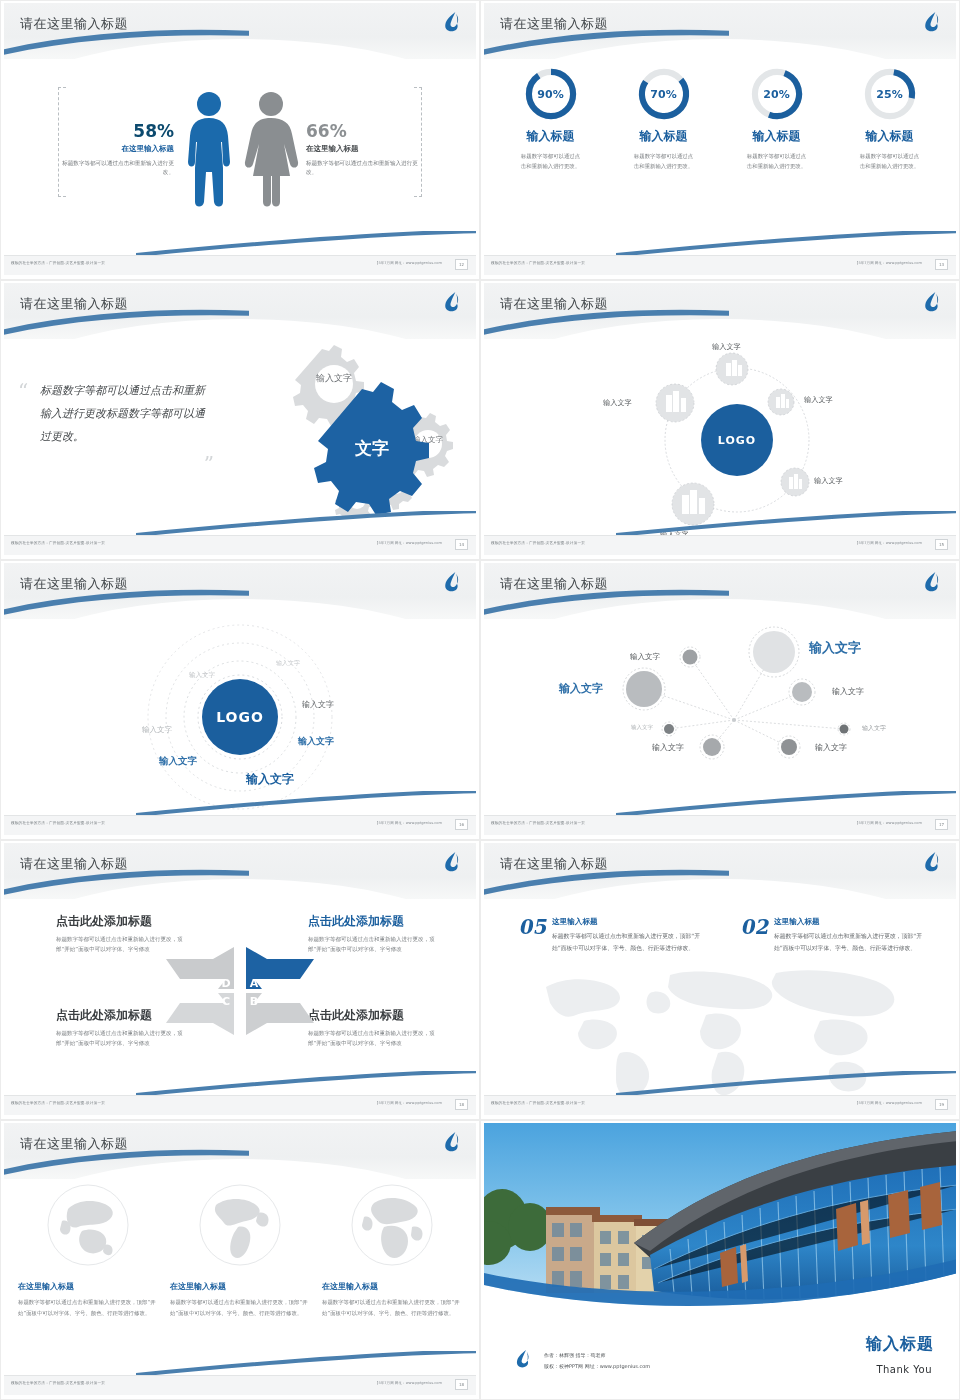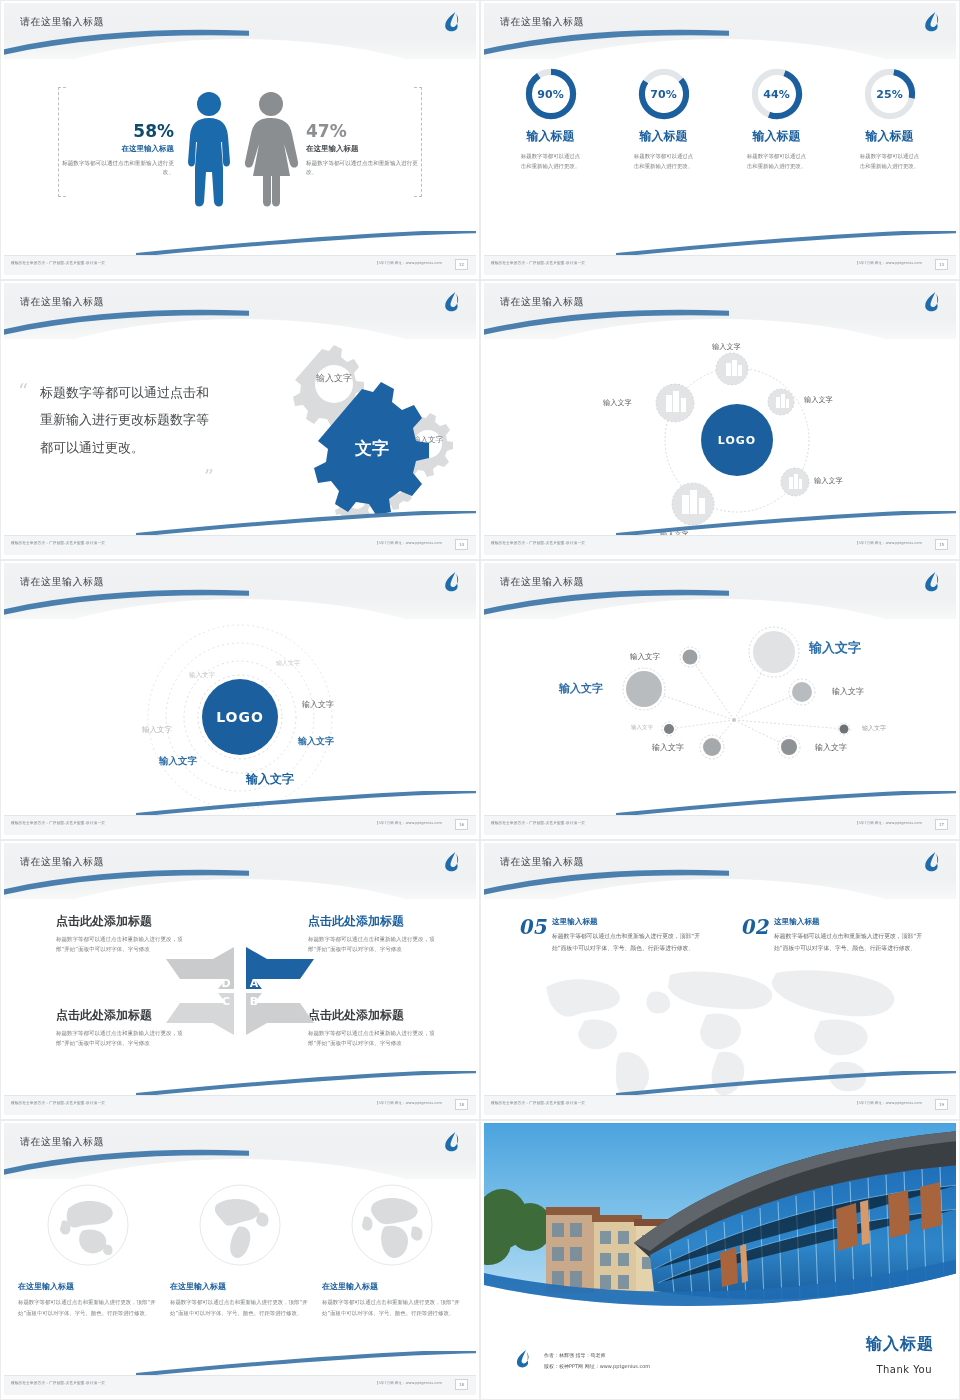"请在这里输入标题" .s-title { font-size: 10px -> 13px }
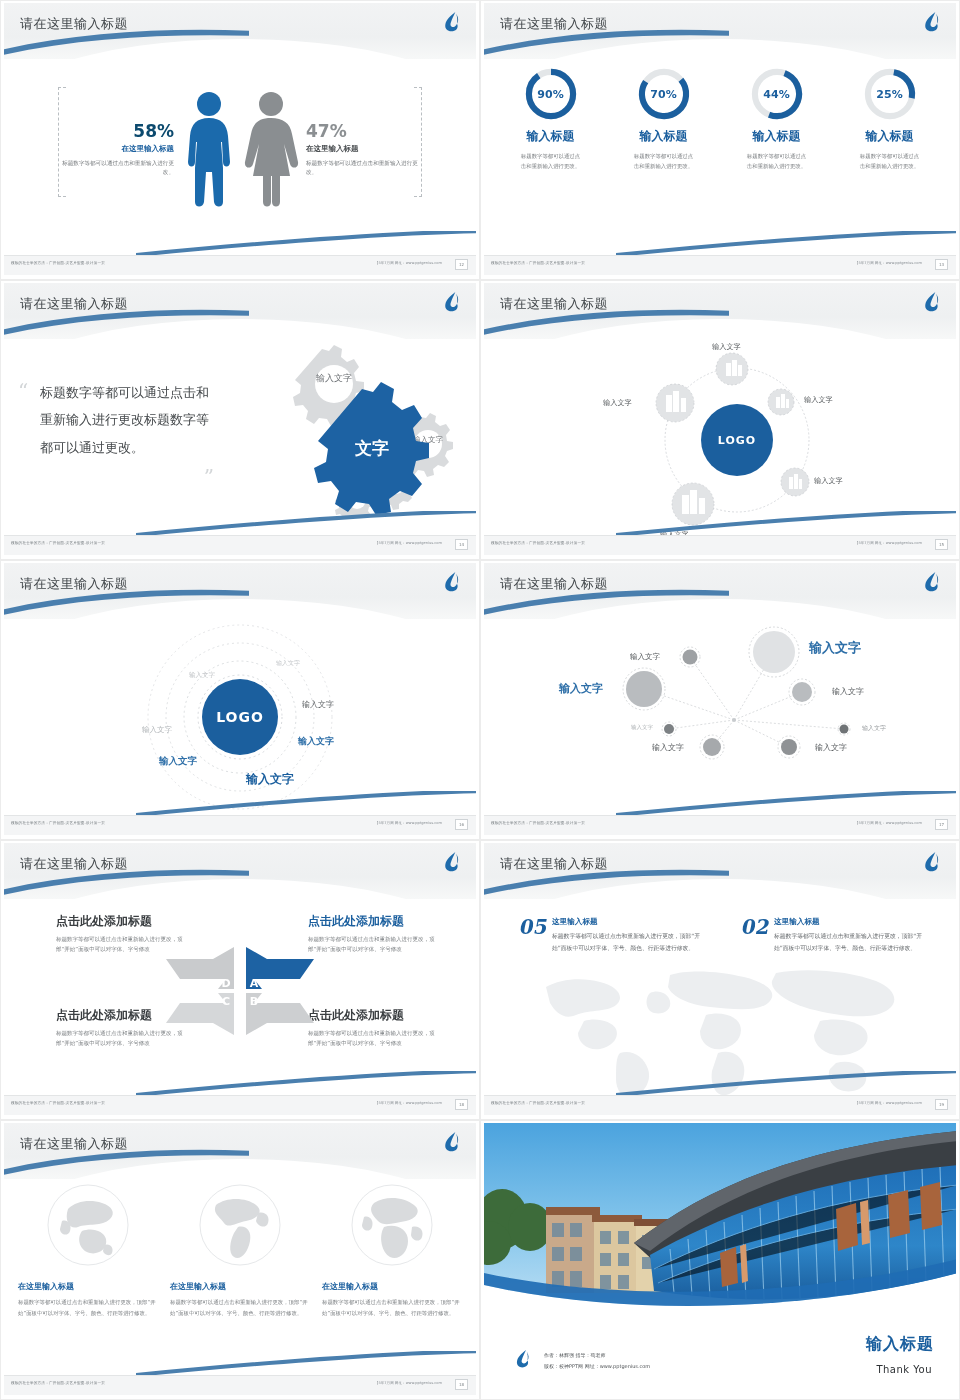"44%" div.val { text: 44% -> 20% }
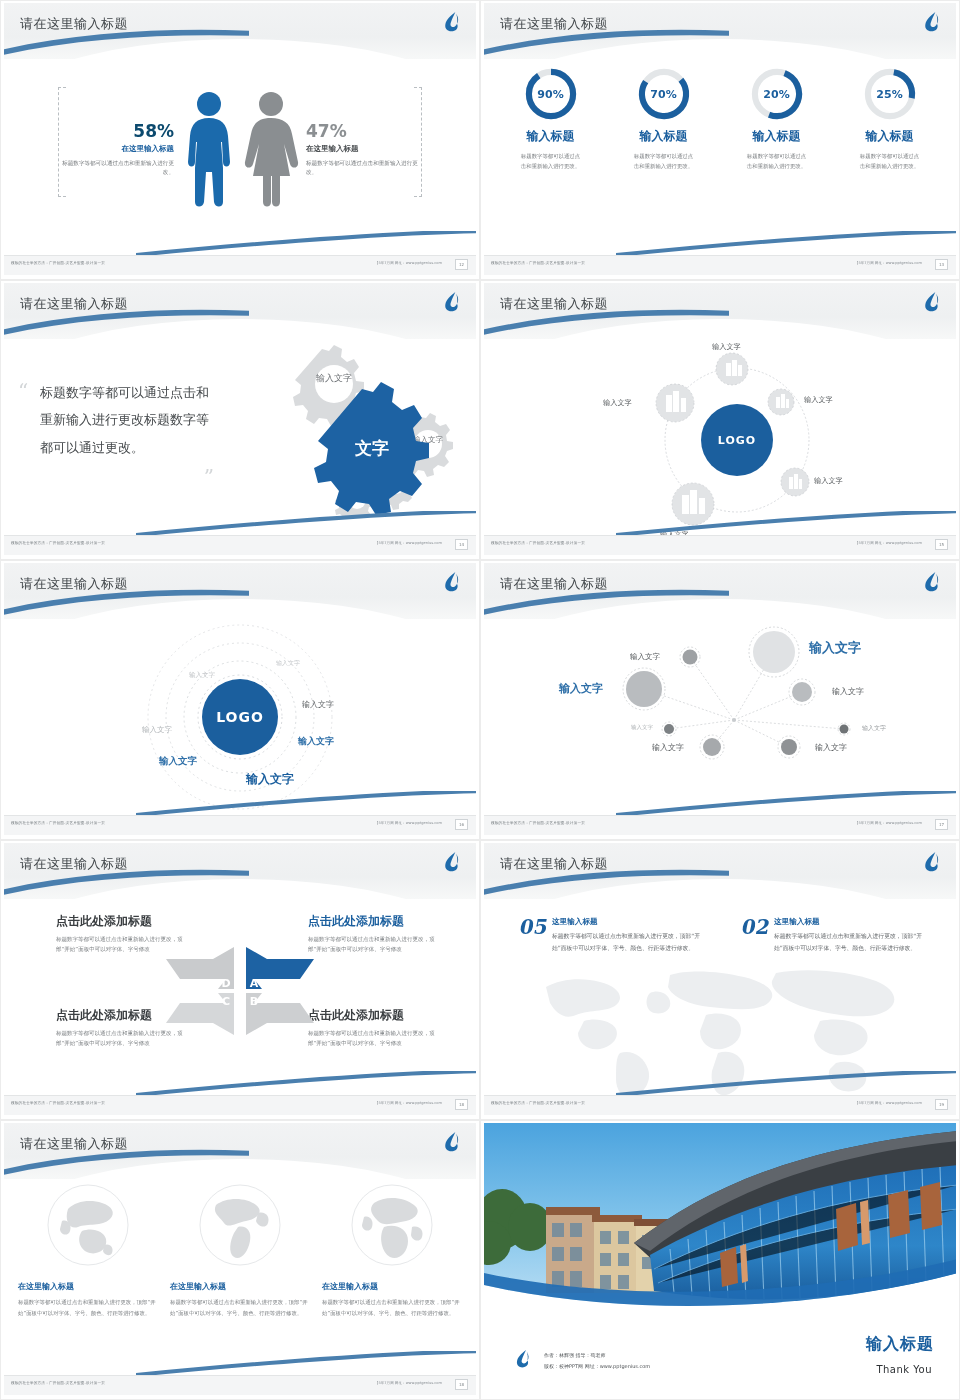"47%" div.g-pct { text: 47% -> 66% }
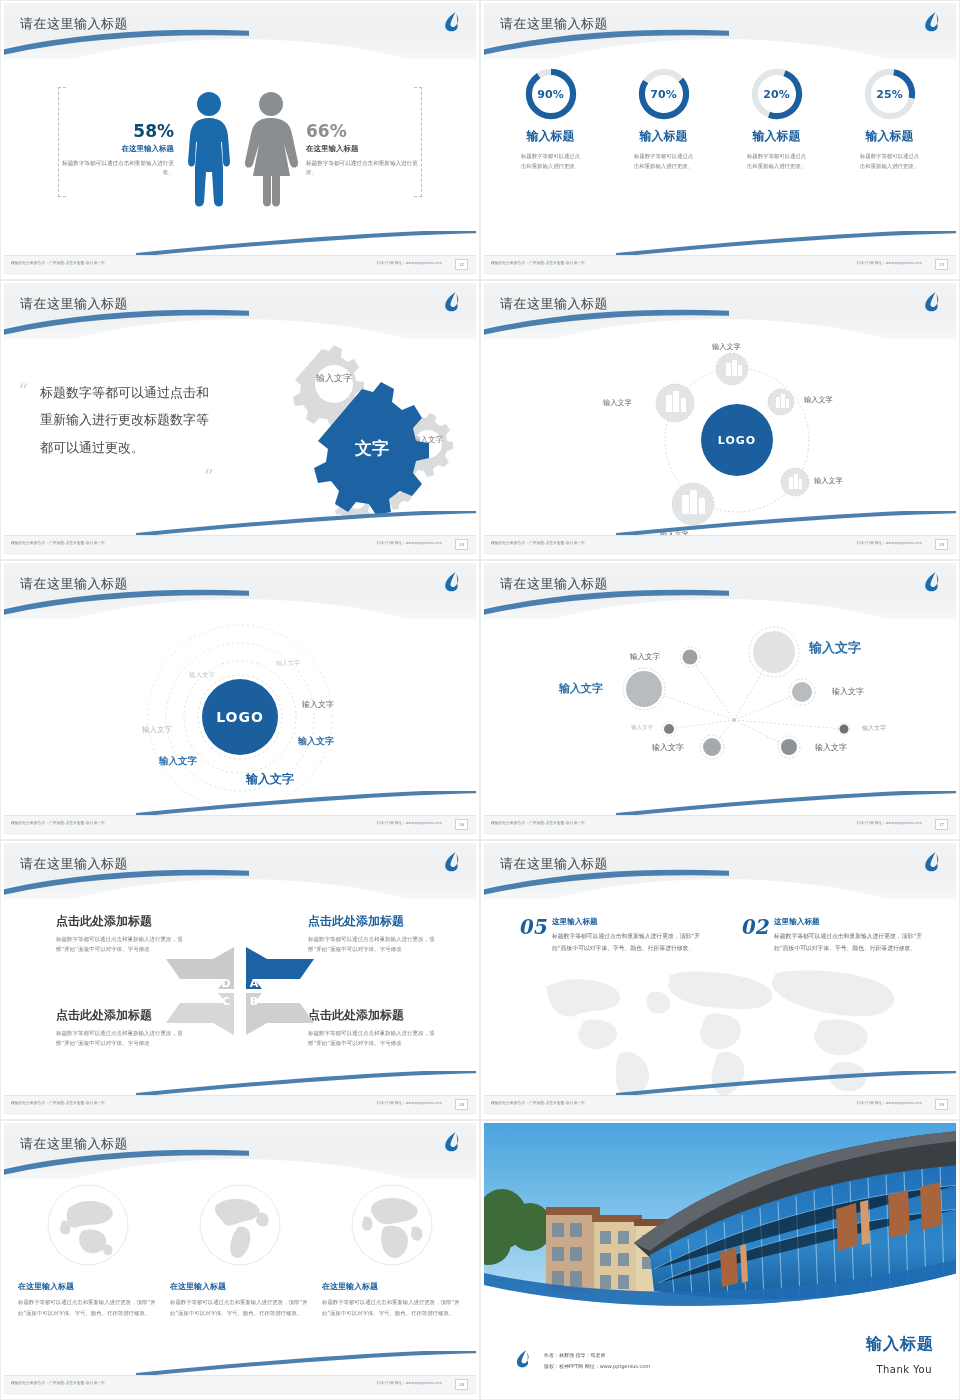"标题数字等都可以通过点击和重新输入进行更改标题数字等都可以通过更改。" .quote-txt { font-size: 13px -> 11px; font-style: none -> italic }
